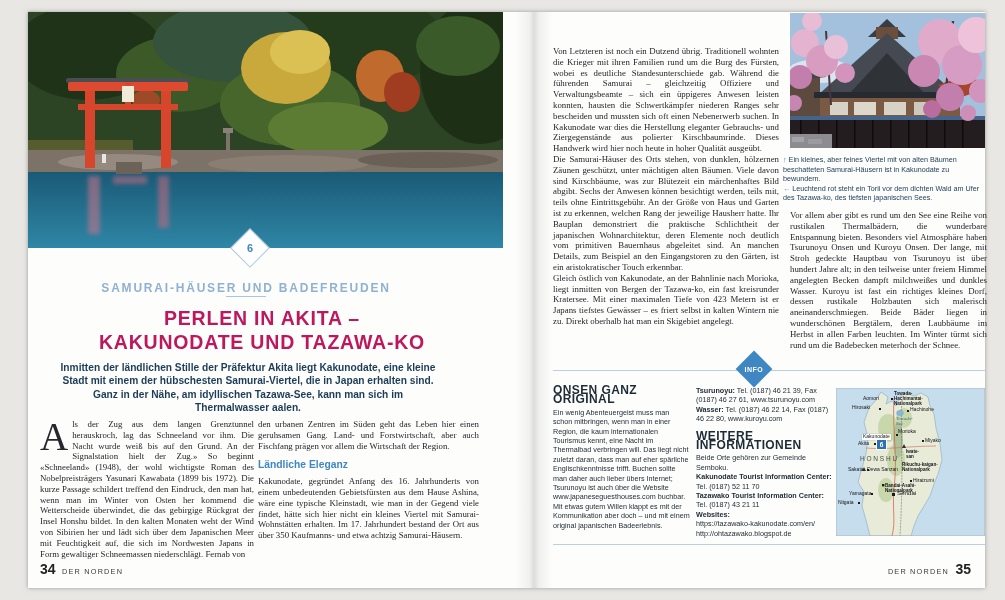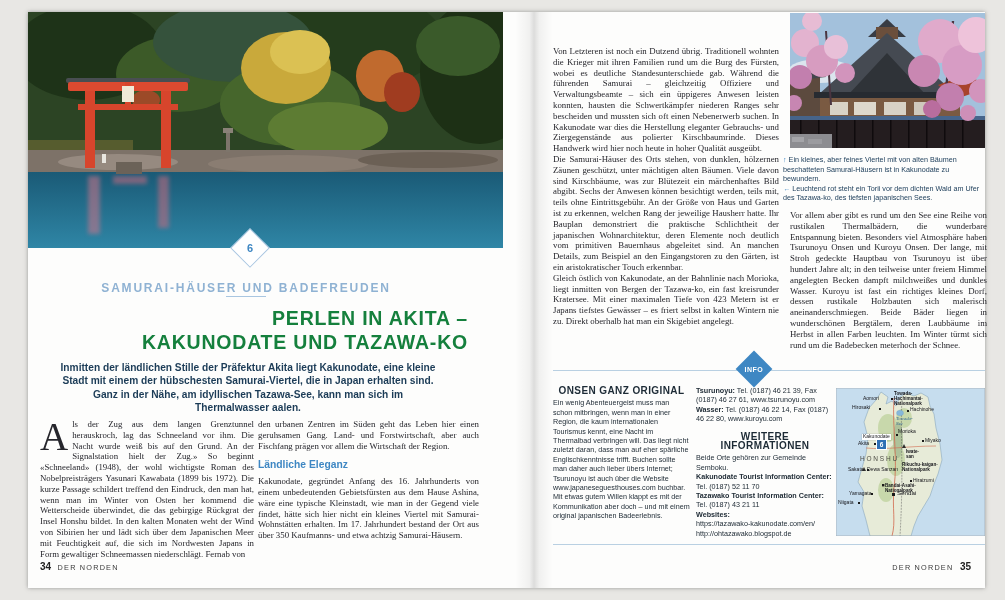"PERLEN IN AKITA –" .title { color: #15803d -> #be185d; left: 4px -> 16px; text-align: right -> center }
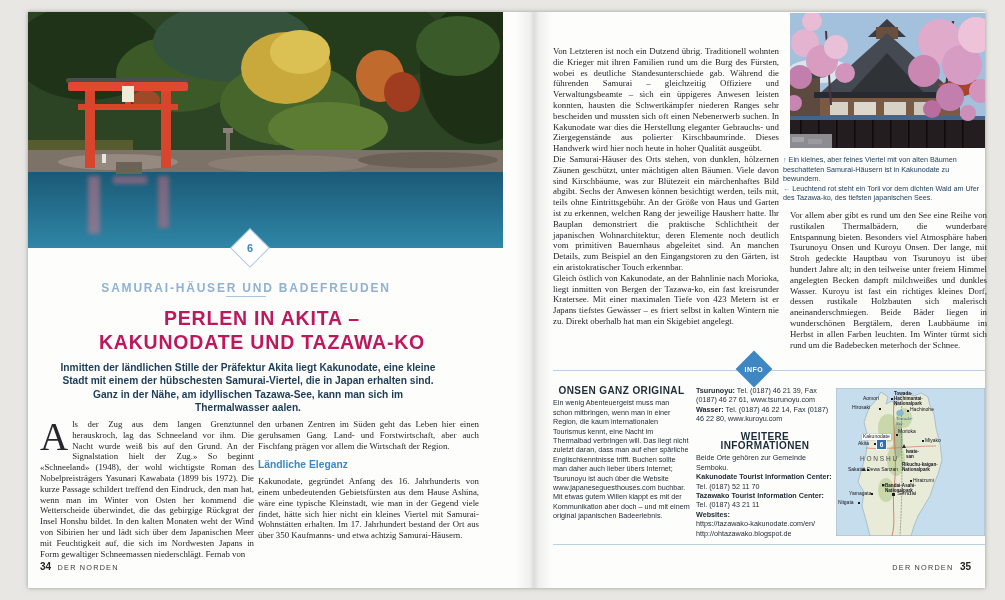"ONSEN GANZ ORIGINAL" .info-col1 h4,.info-col2 h4 { font-size: 10px -> 12px; text-align: center -> none }
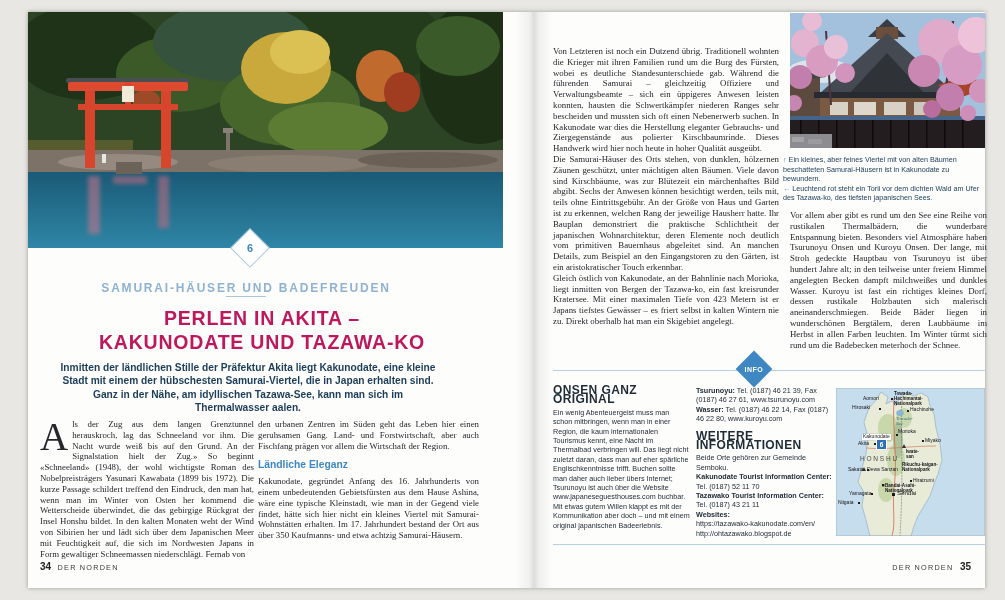"34" .footer b { font-size: 10px -> 14px }
